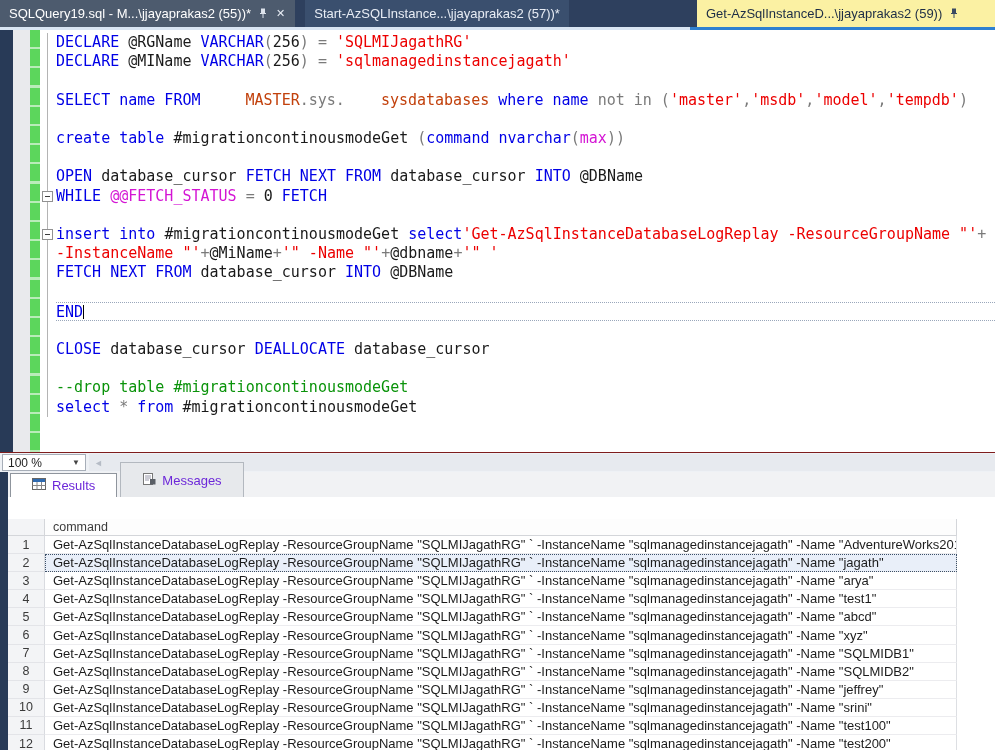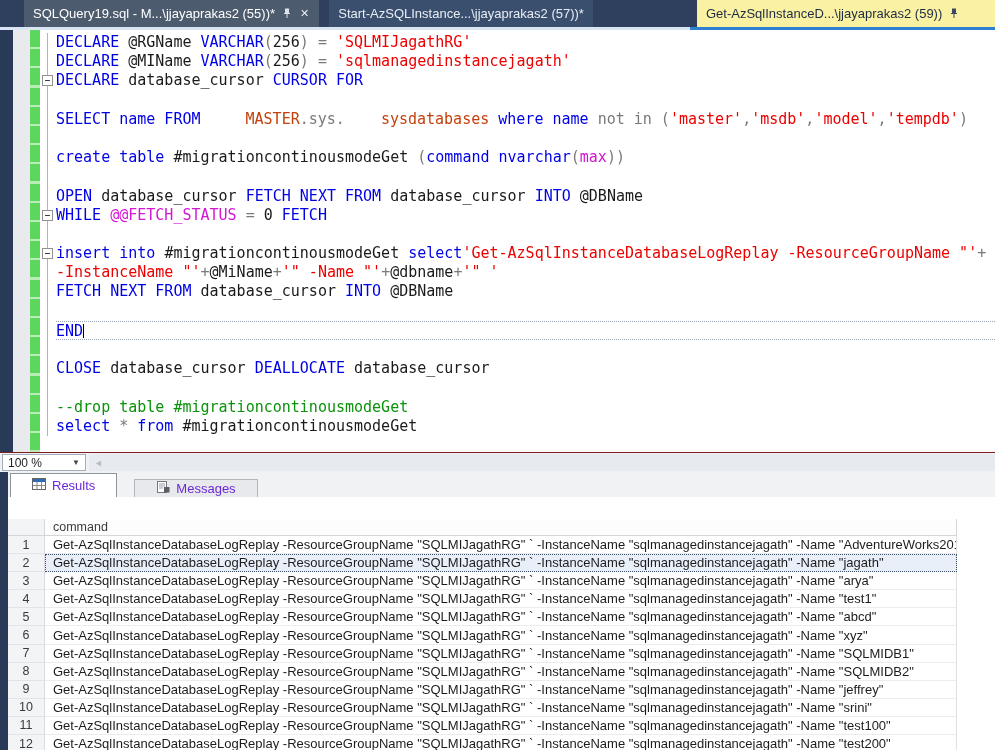"SQLQuery19.sql - M...\jjayaprakas2" .dtab.active { margin-left: 24px -> none }
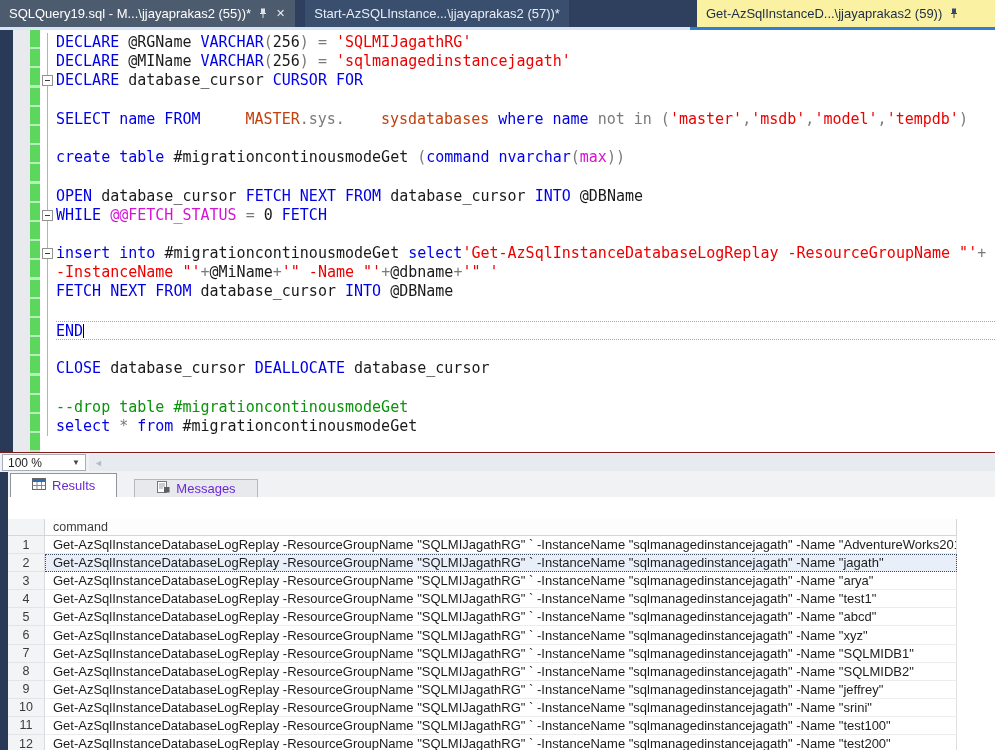"DECLARE database_cursor CURSOR FOR" div.cline { html: <div><div><div></div></div><div><span>DECLARE </span><span>database_cursor </span><span>CURSOR FOR</span></div></div> -> none }
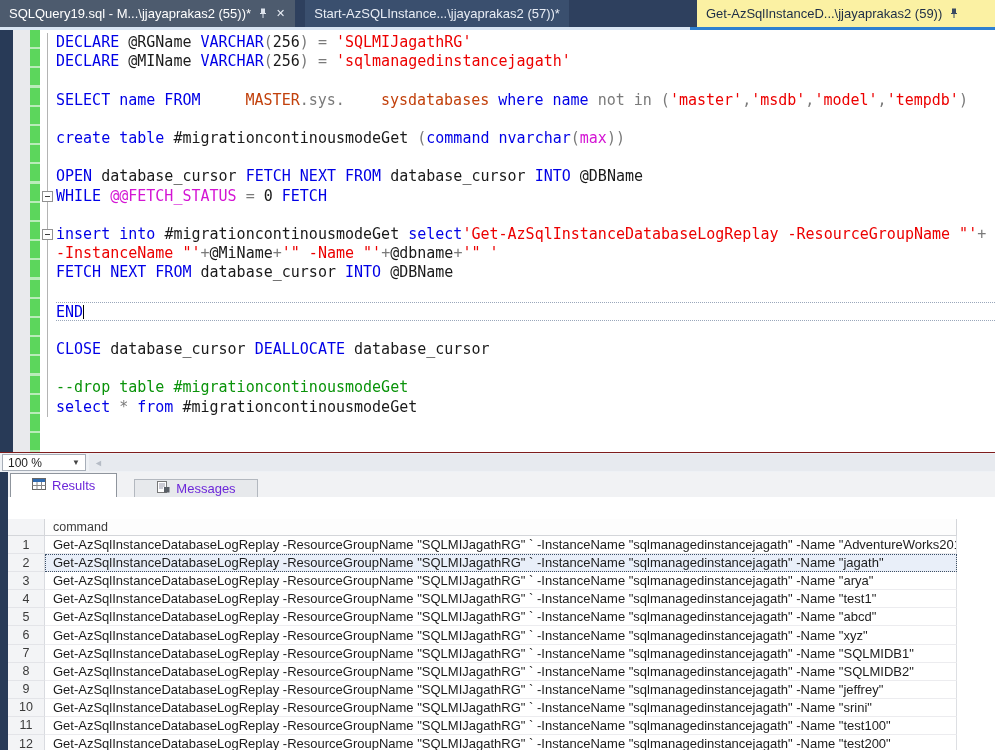"Messages" .rtab.inactive { height: 18px -> 35px; margin-left: 17px -> 3px }
